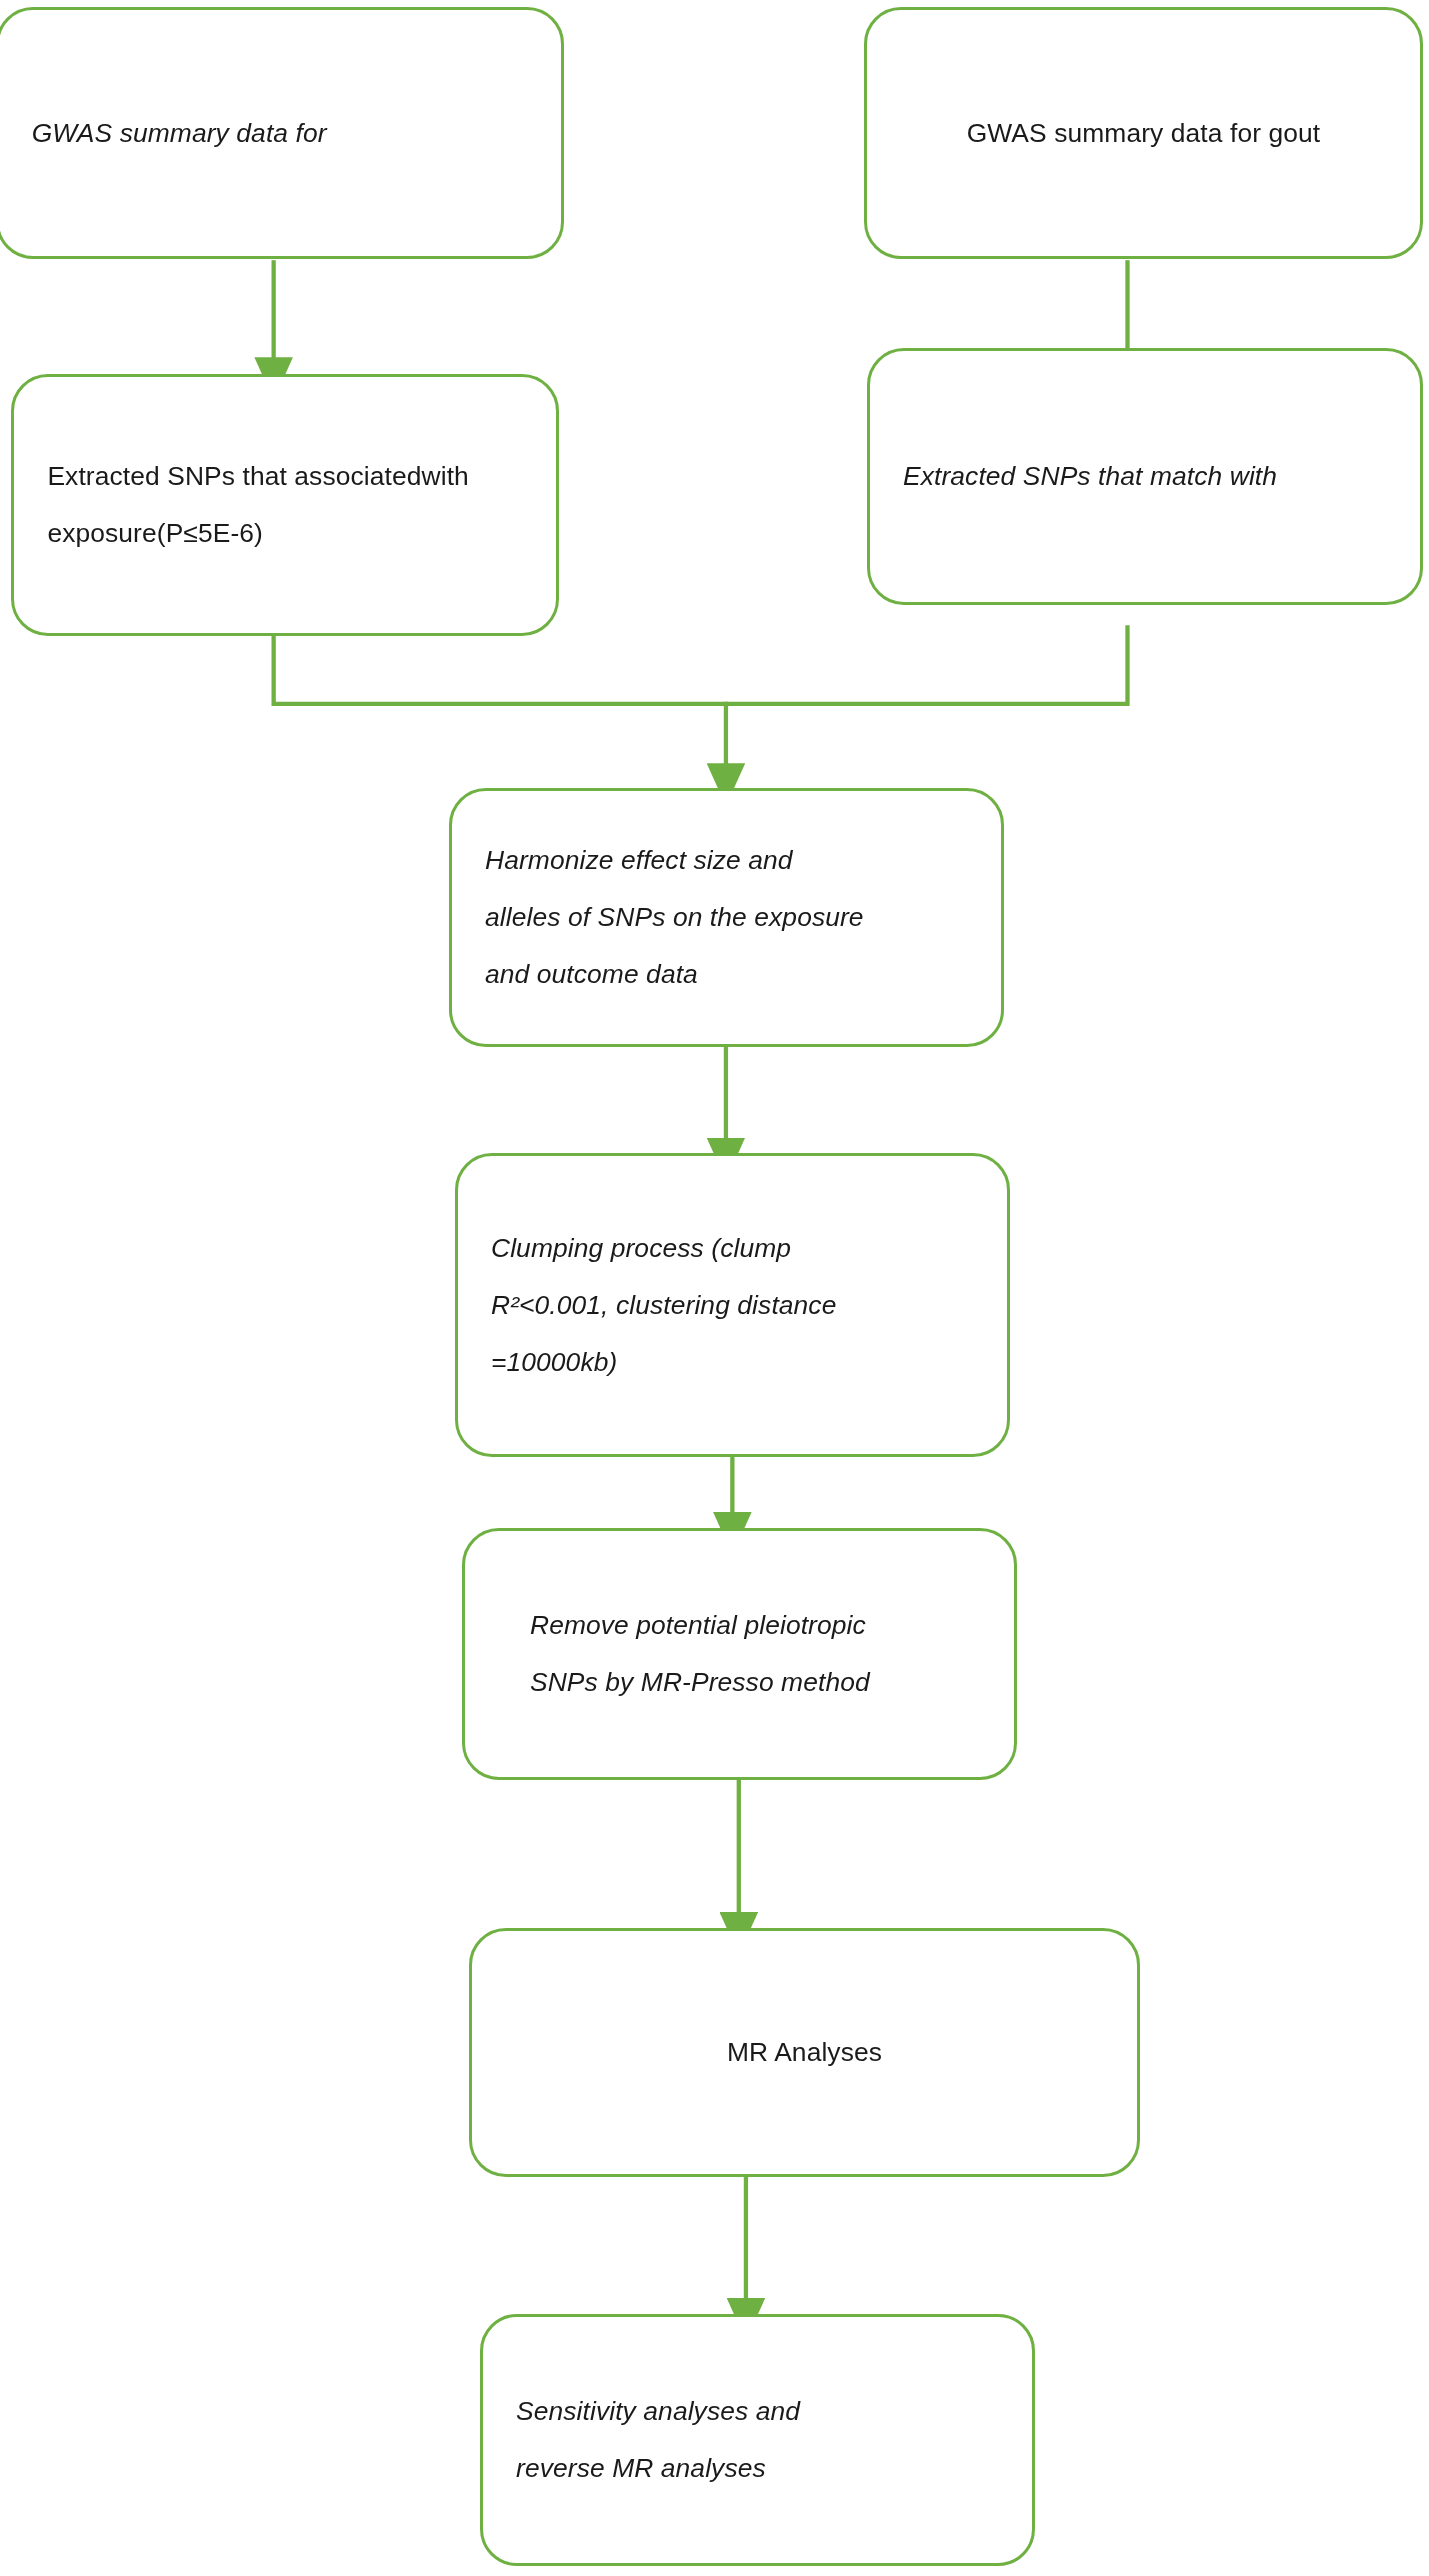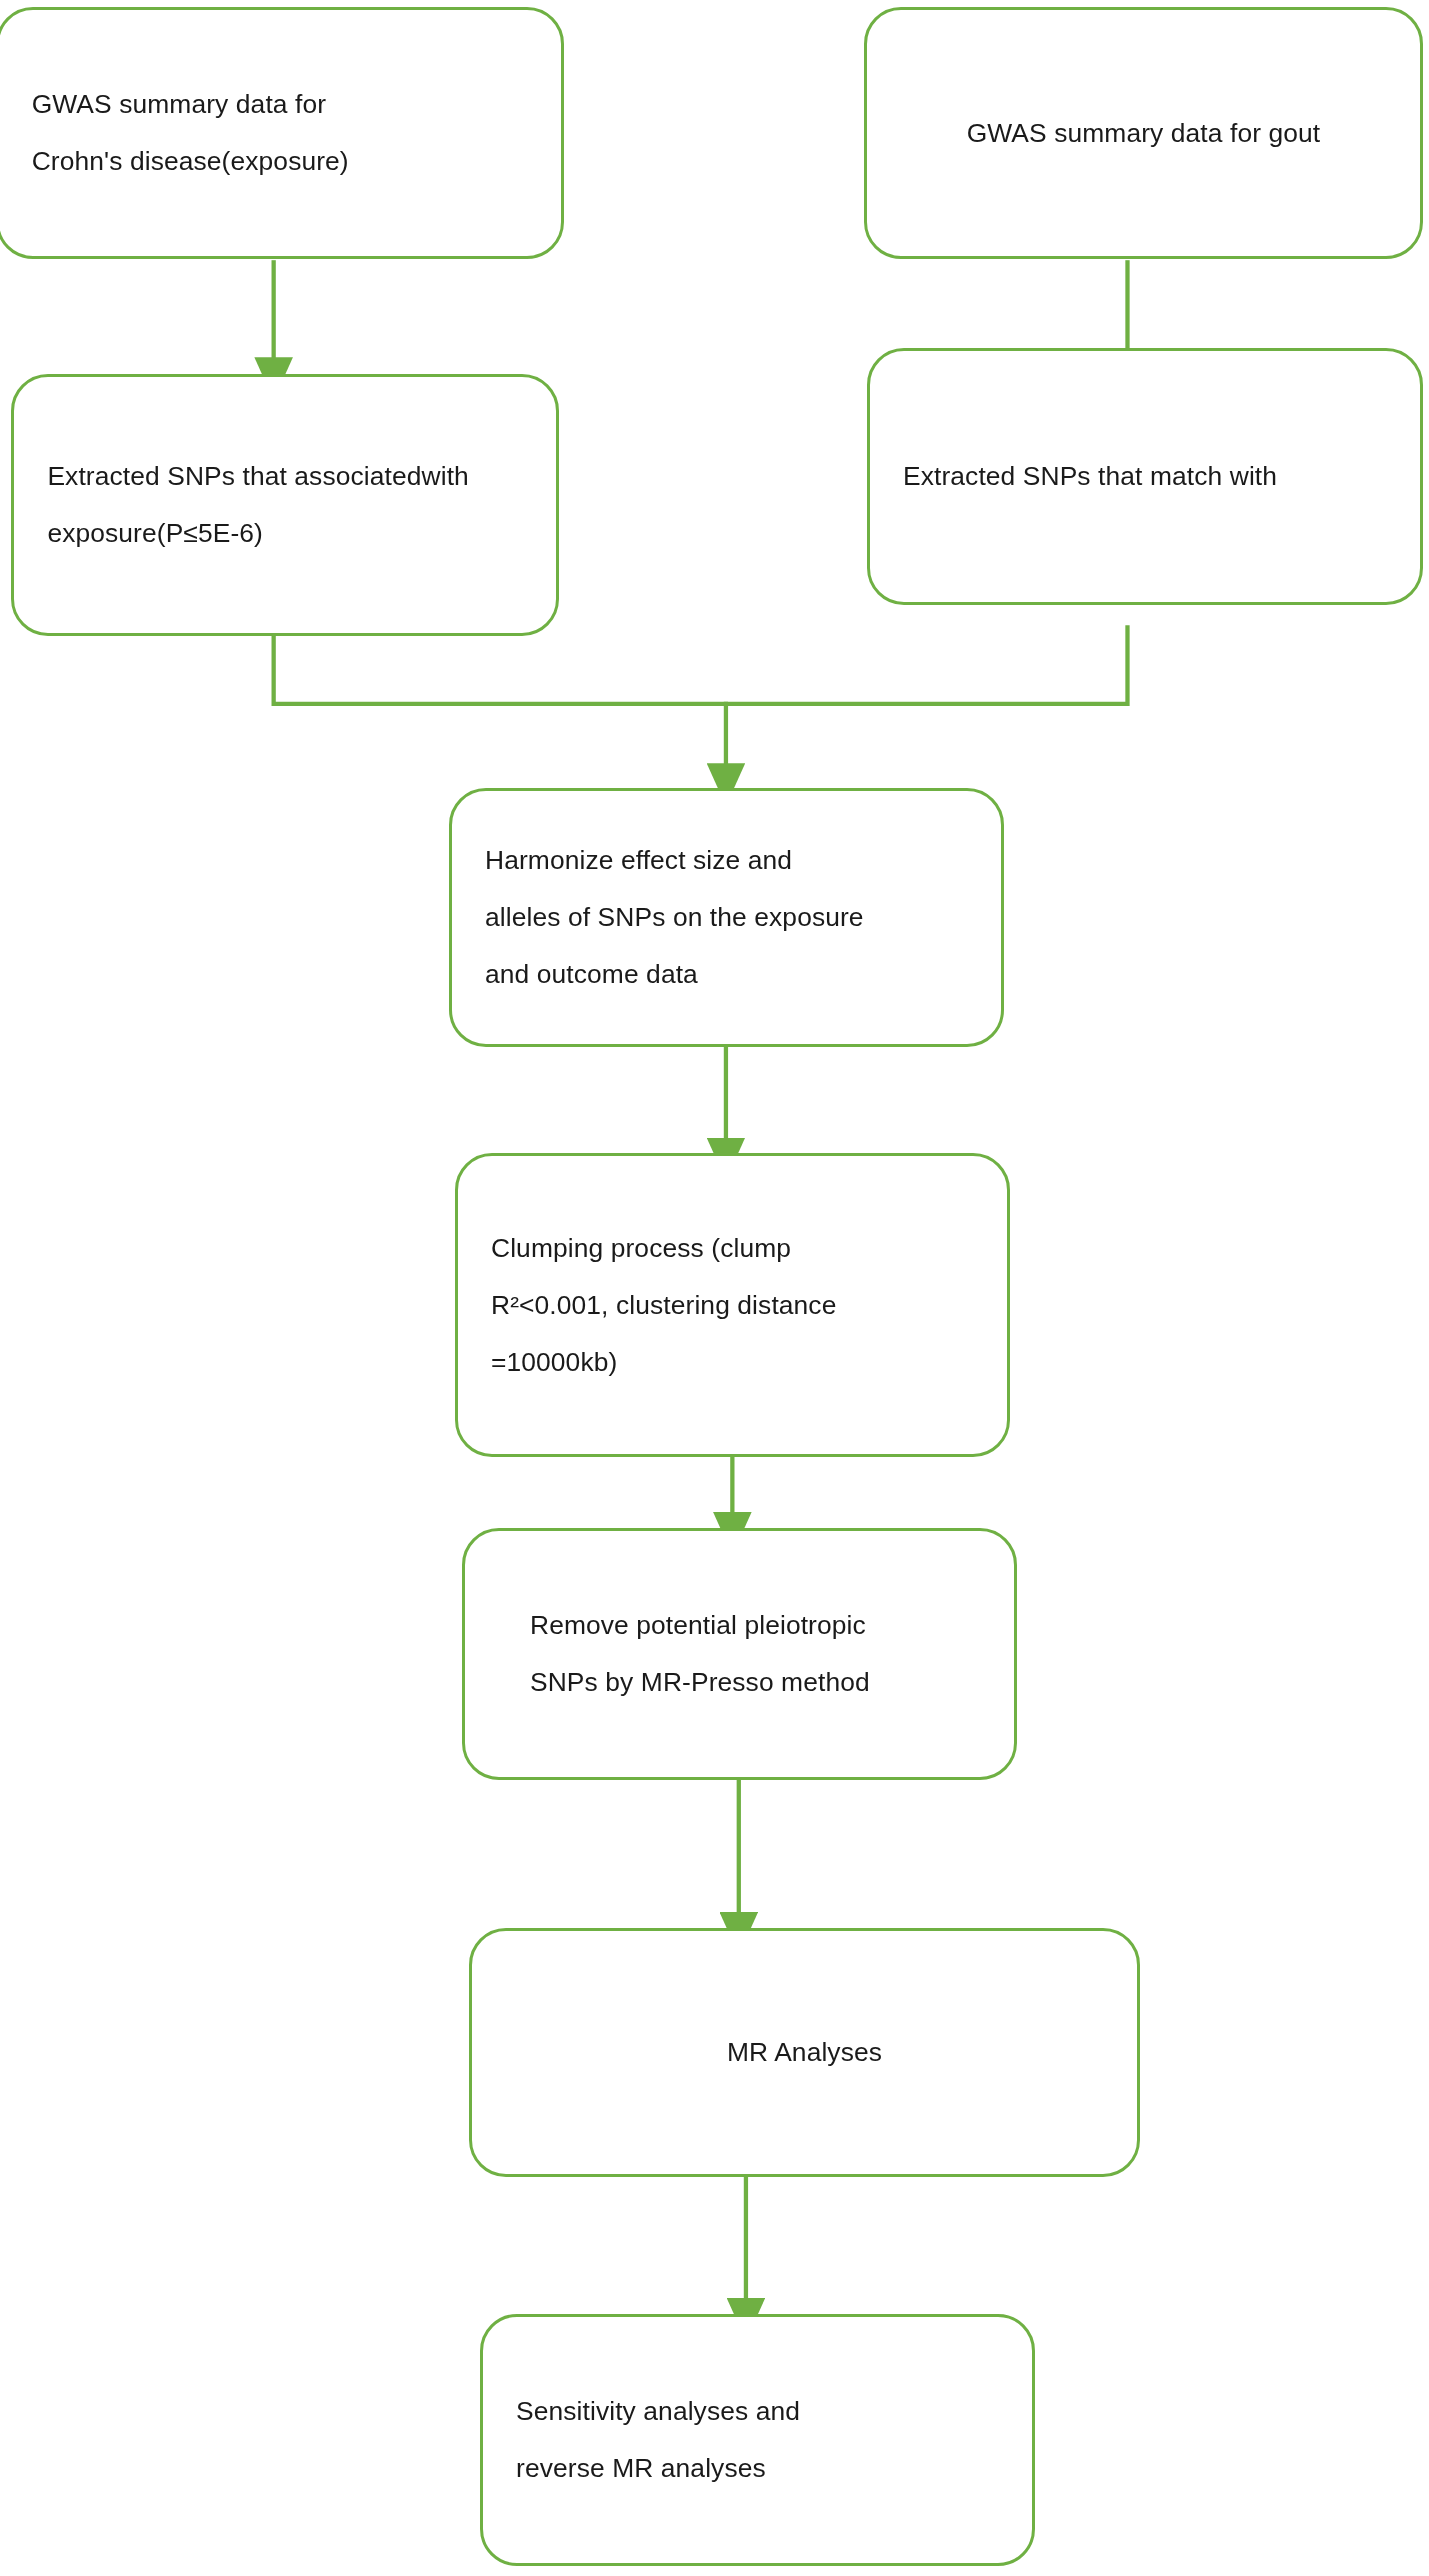"GWAS summary data for" .justify .node-text { font-style: none -> italic }
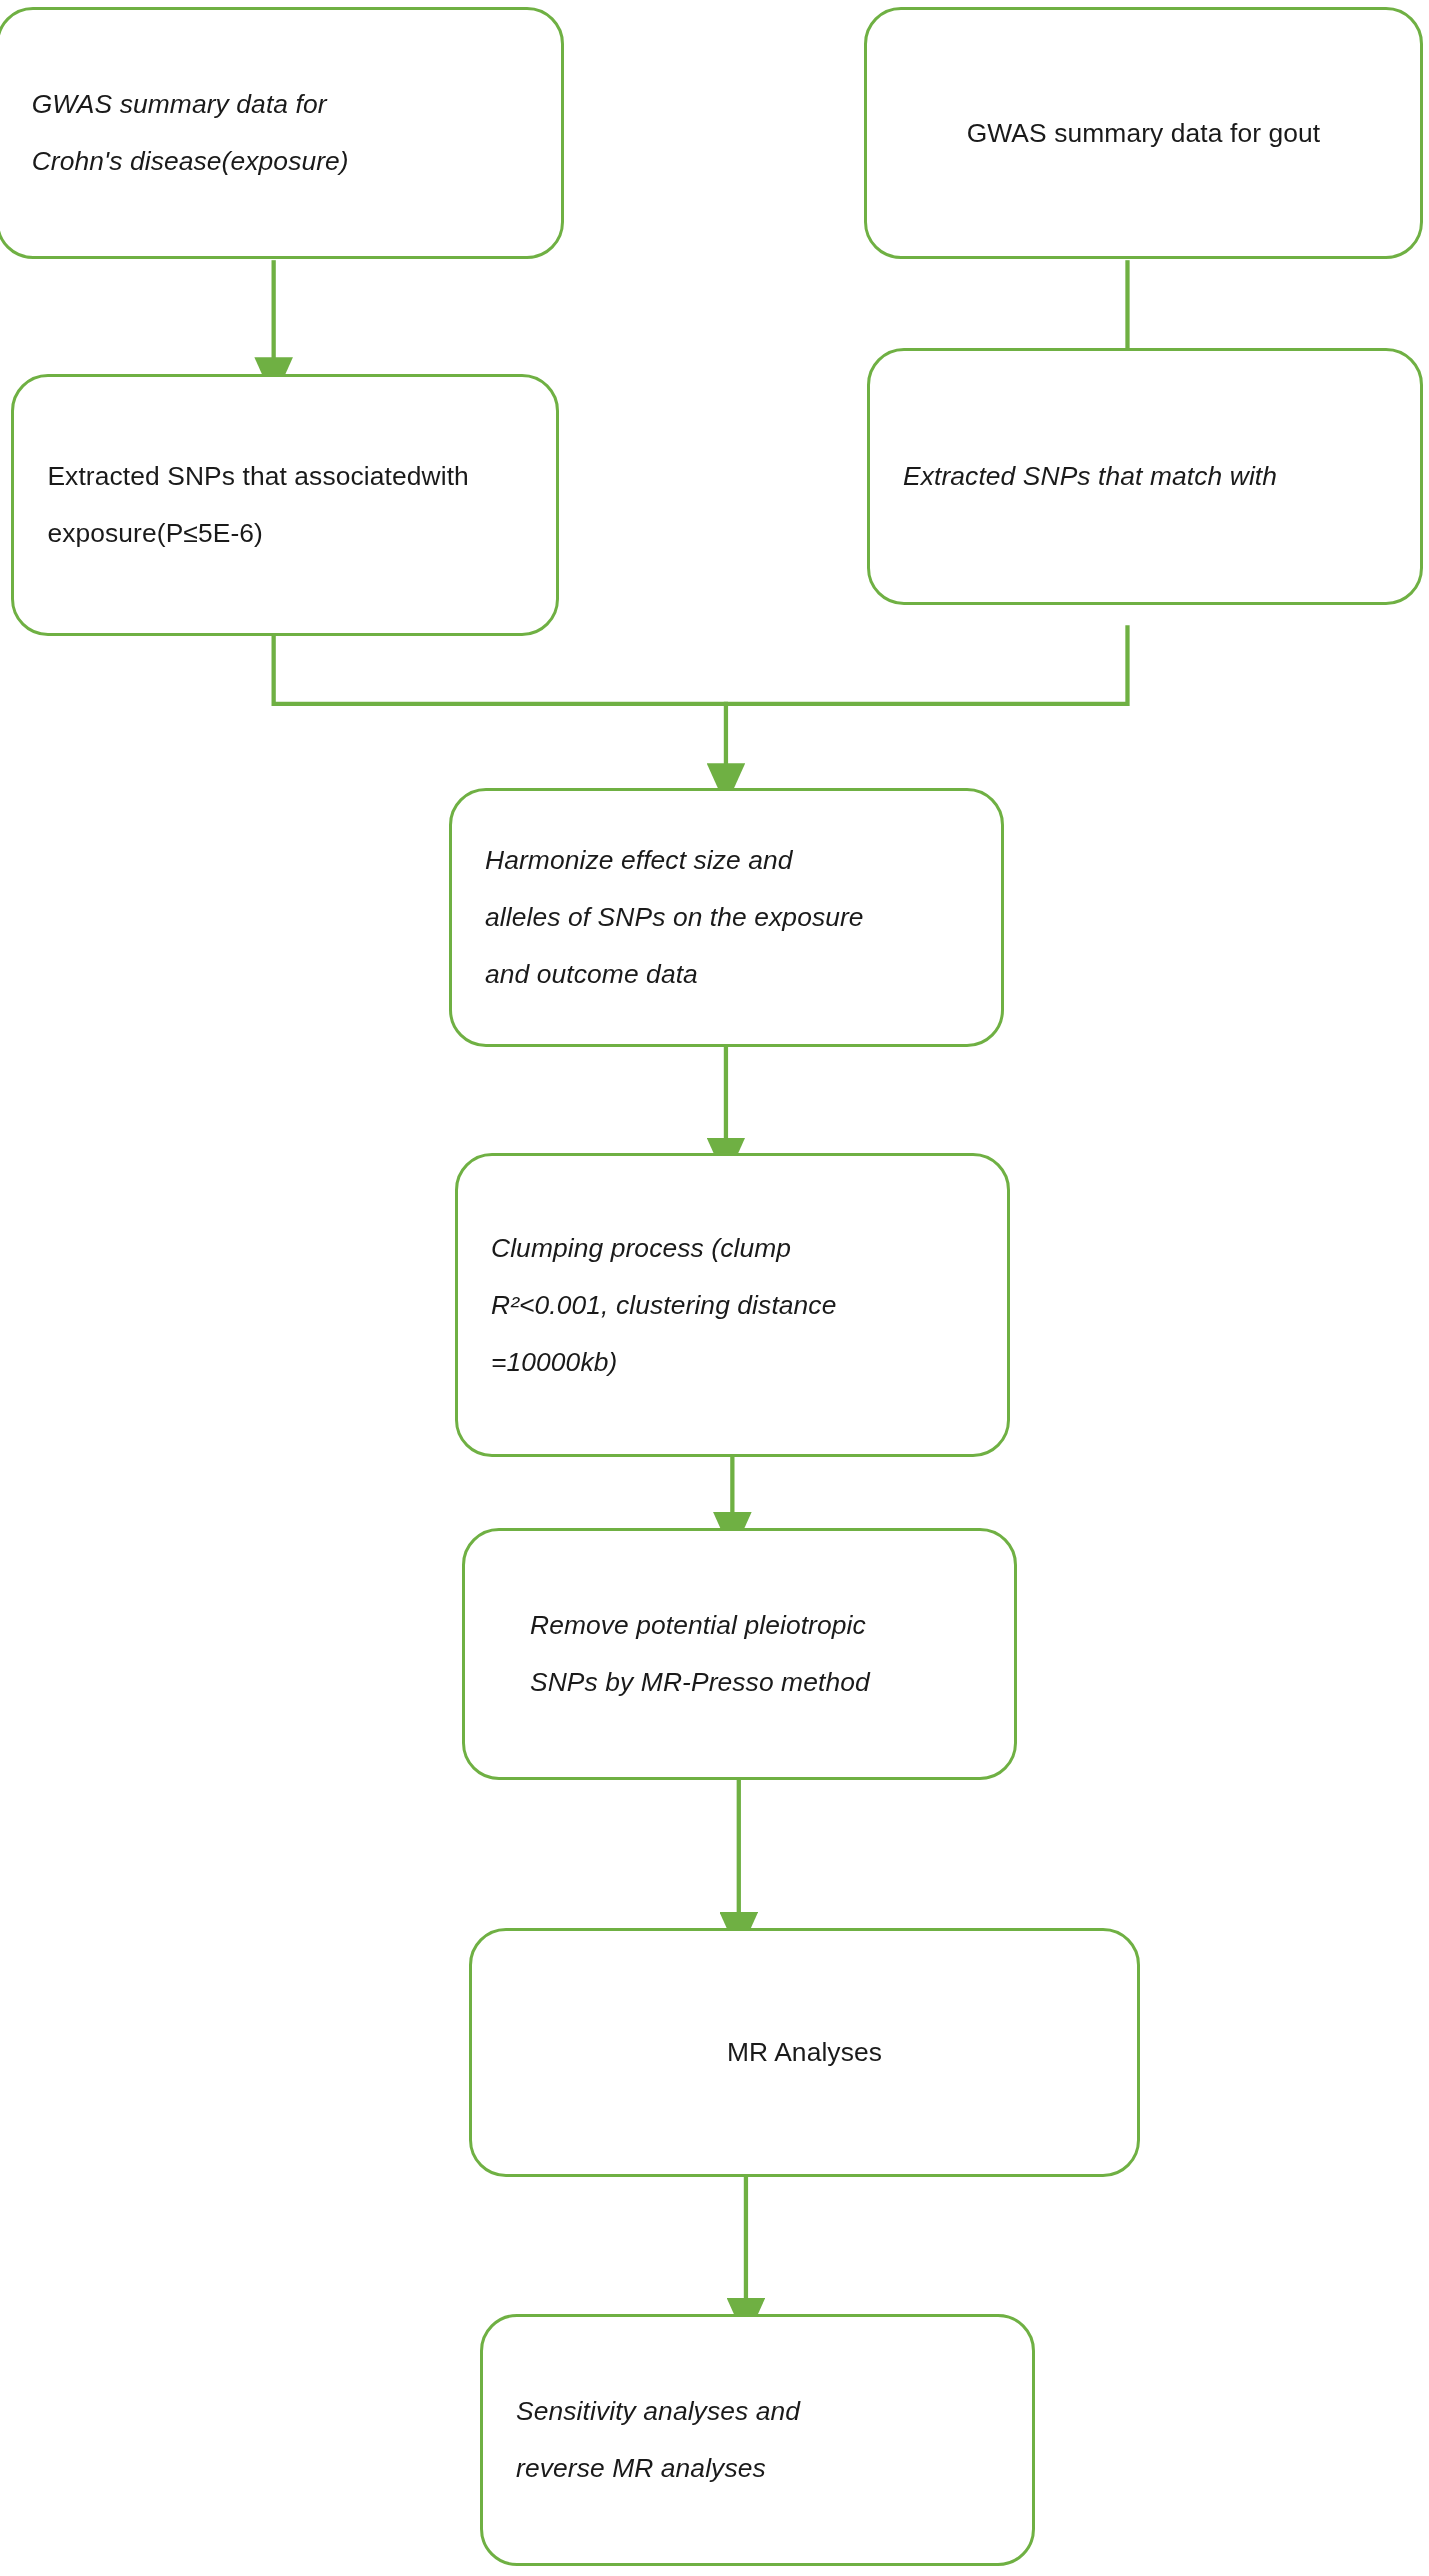"Crohn's disease(exposure)" span.ln { html: <span>Crohn's disease(exposure)</span> -> none }
